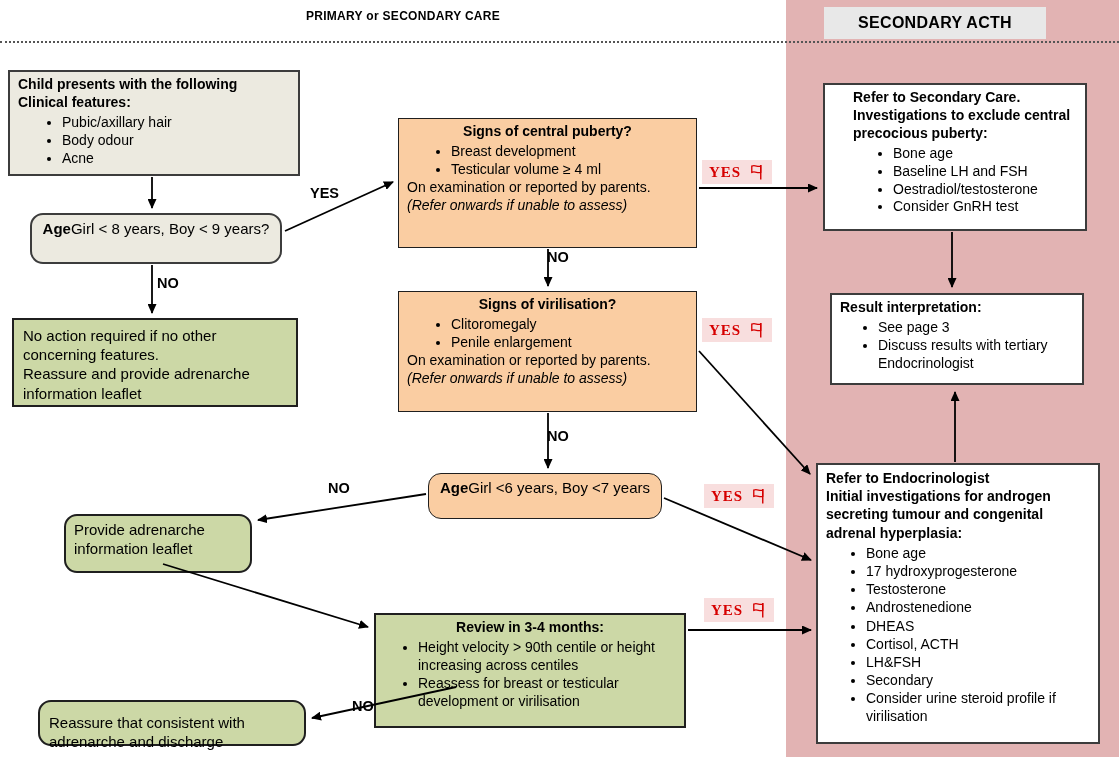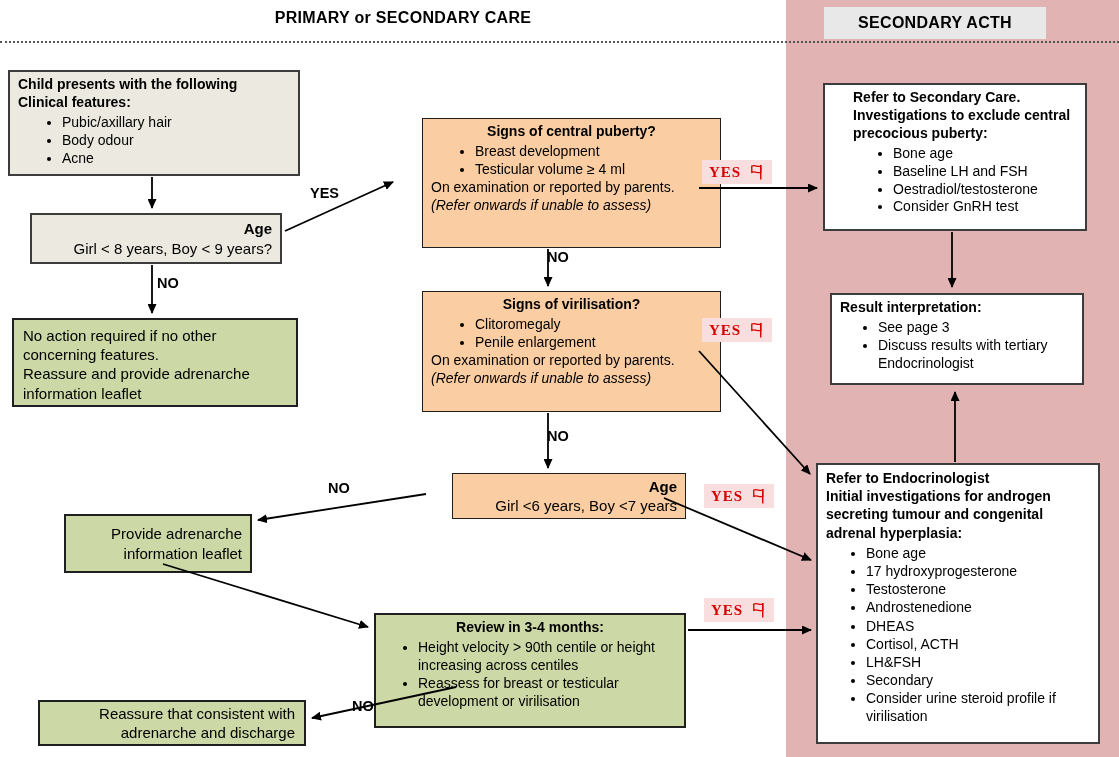"PRIMARY or SECONDARY CARE" .hdr-left { font-size: 16px -> 12px }
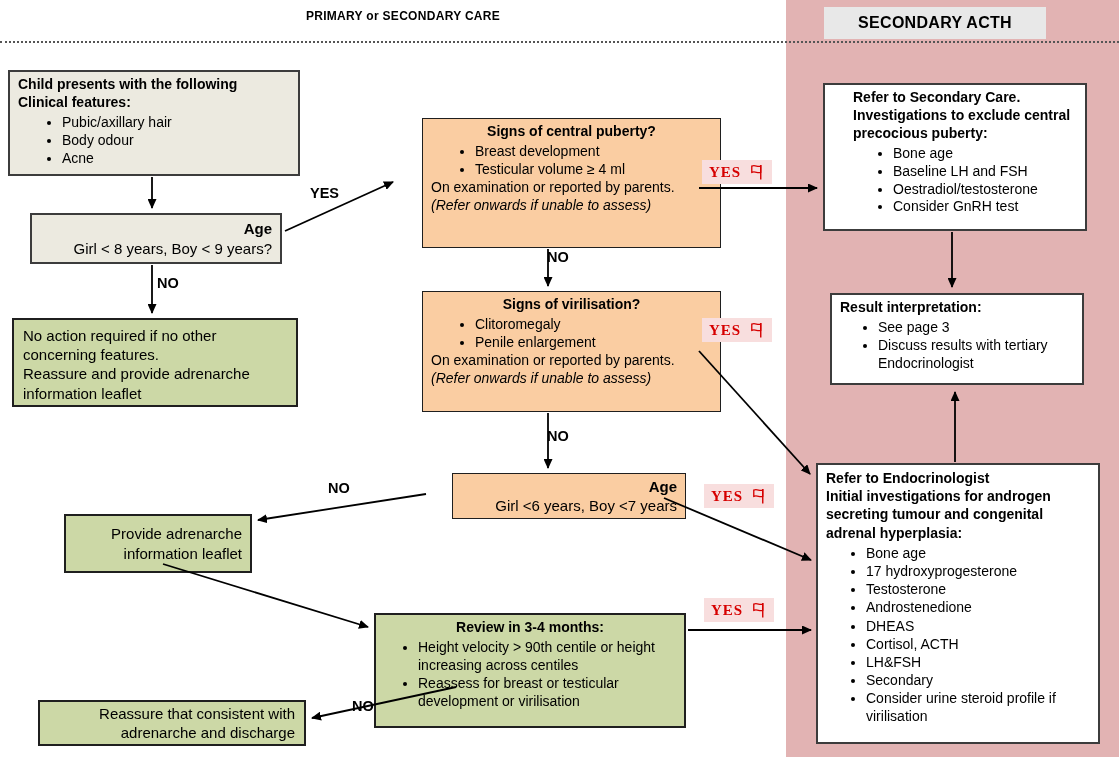"Signs of central puberty?" .orange { margin-left: 24px -> none }
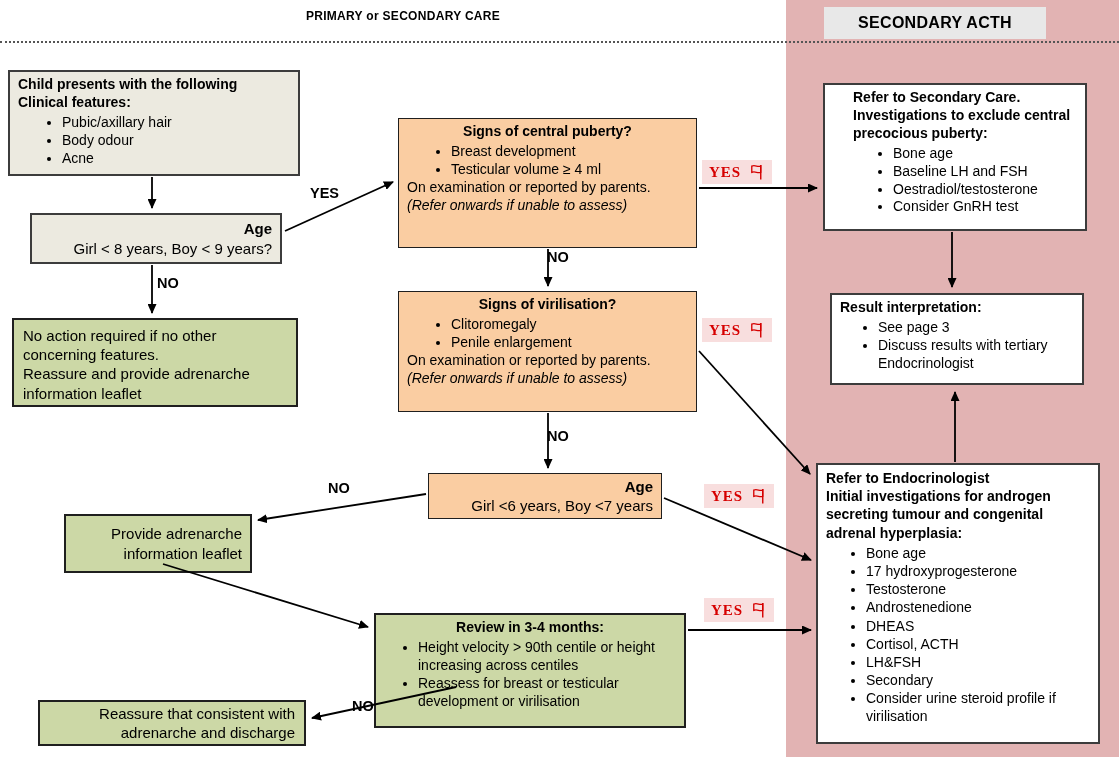"Age" .center-col { border-radius: none -> 13px; flex-direction: column -> row; text-align: right -> left }
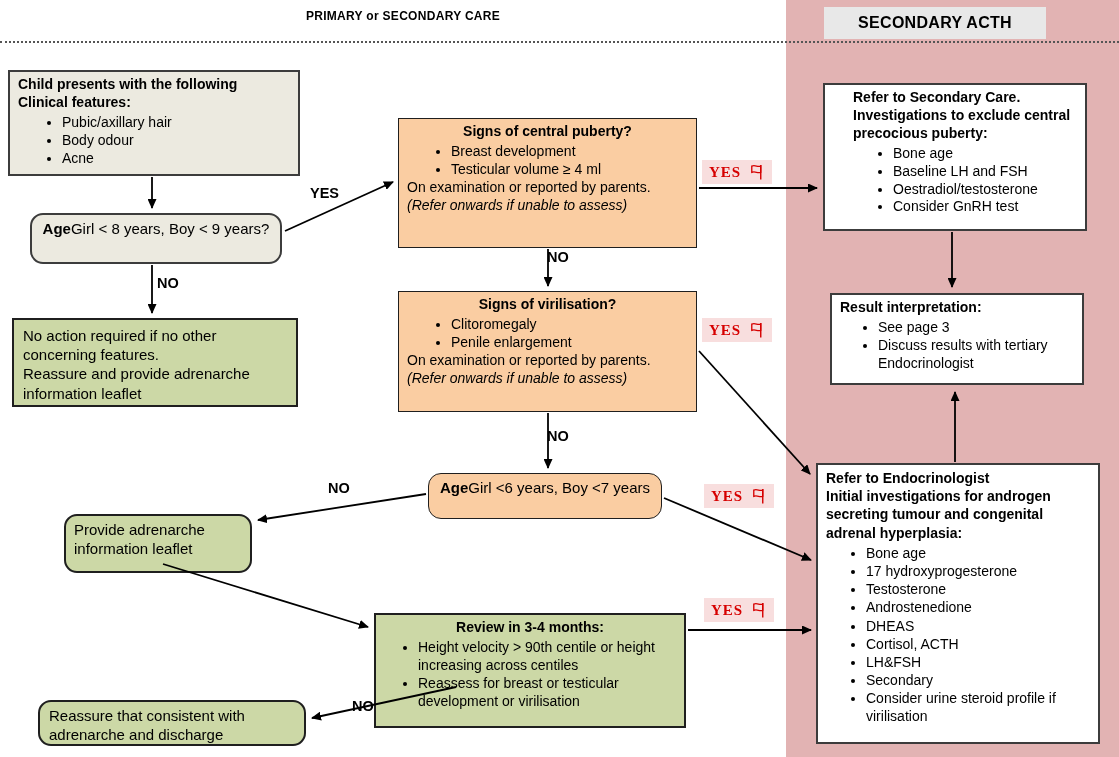"Reassure that consistent with adrenarche" div.box { padding: 4px 9px -> 11px 9px }
